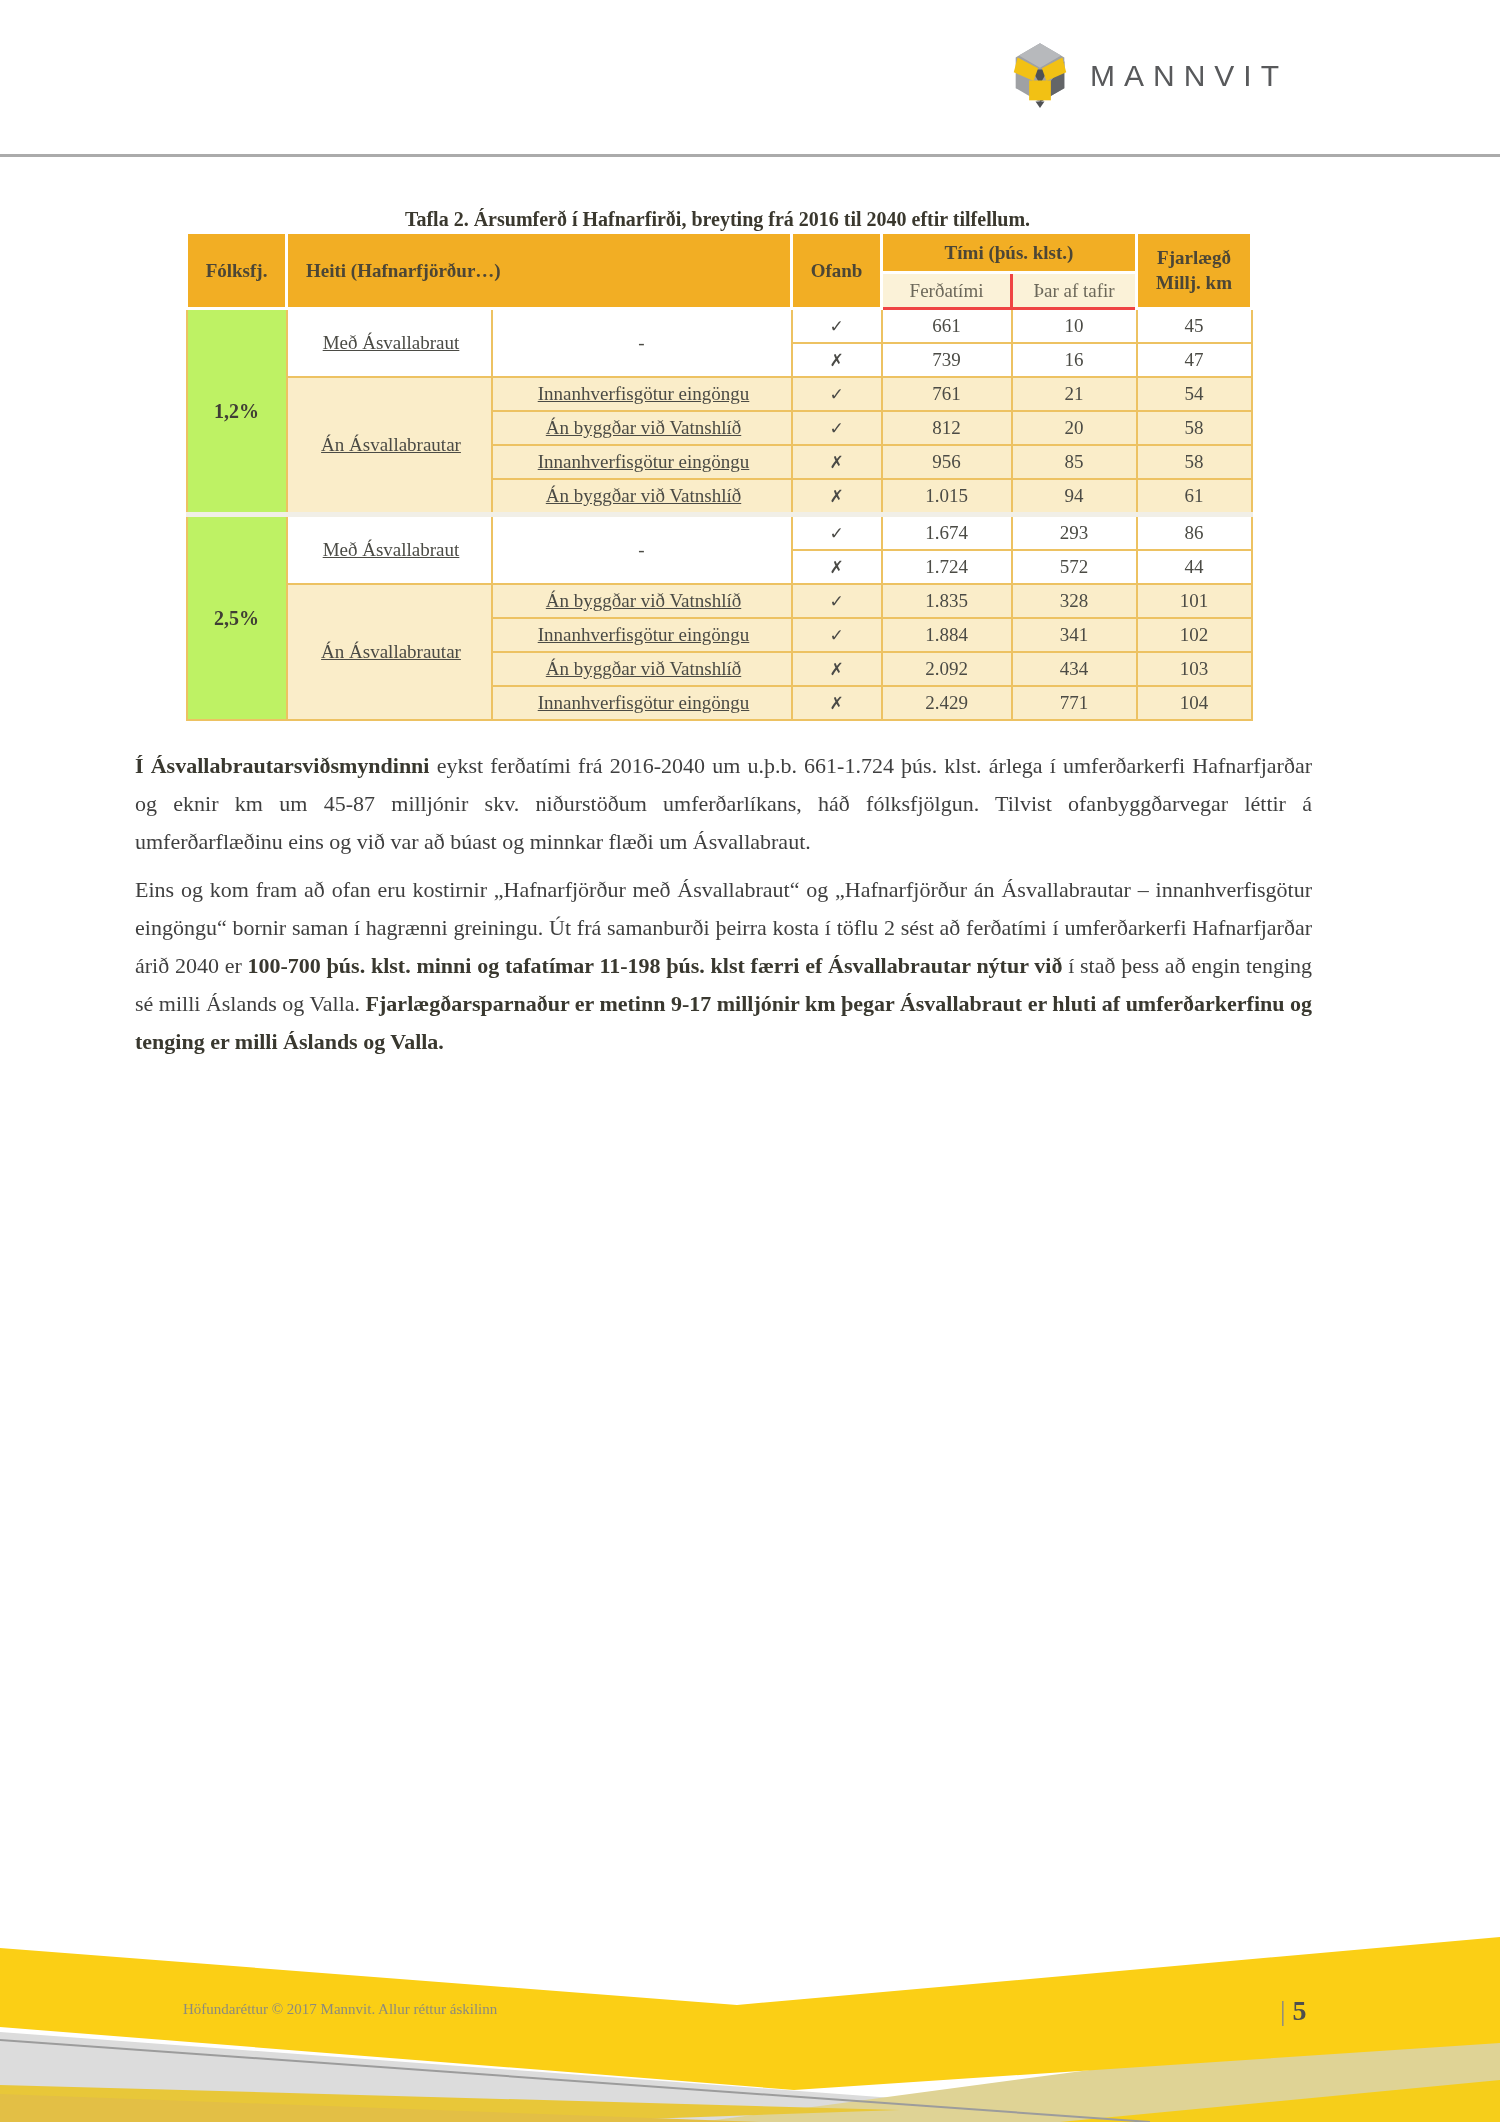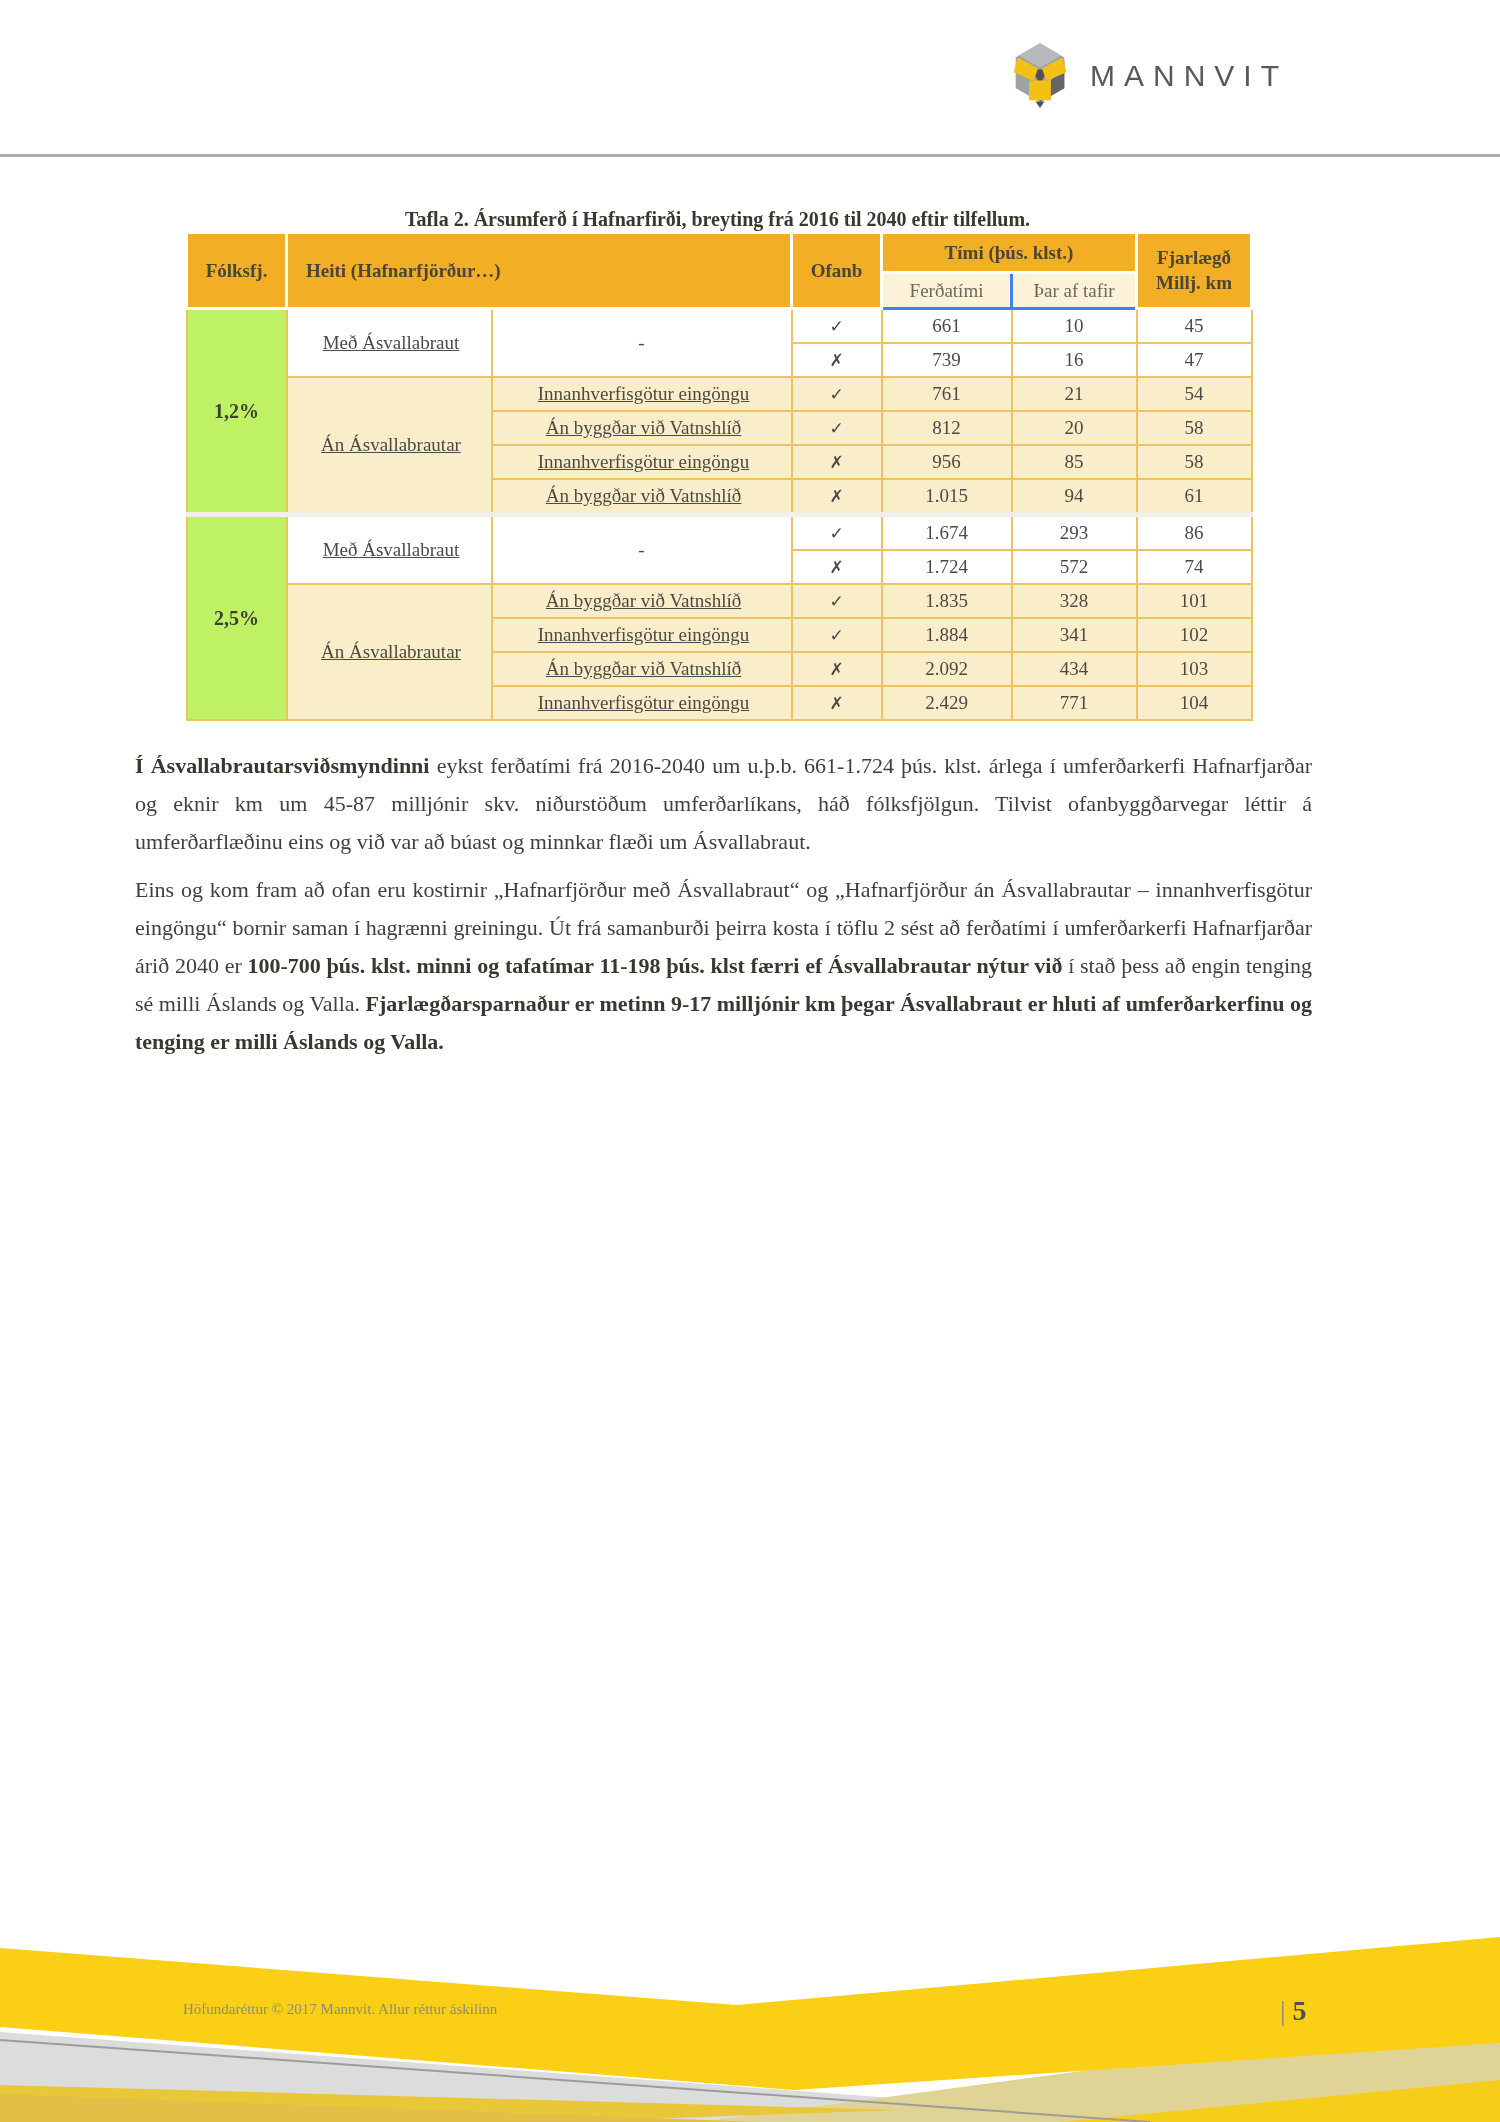"Ferðatími" th.sub { border: 3px solid #3b82f6 -> 3px solid #ef4444 }
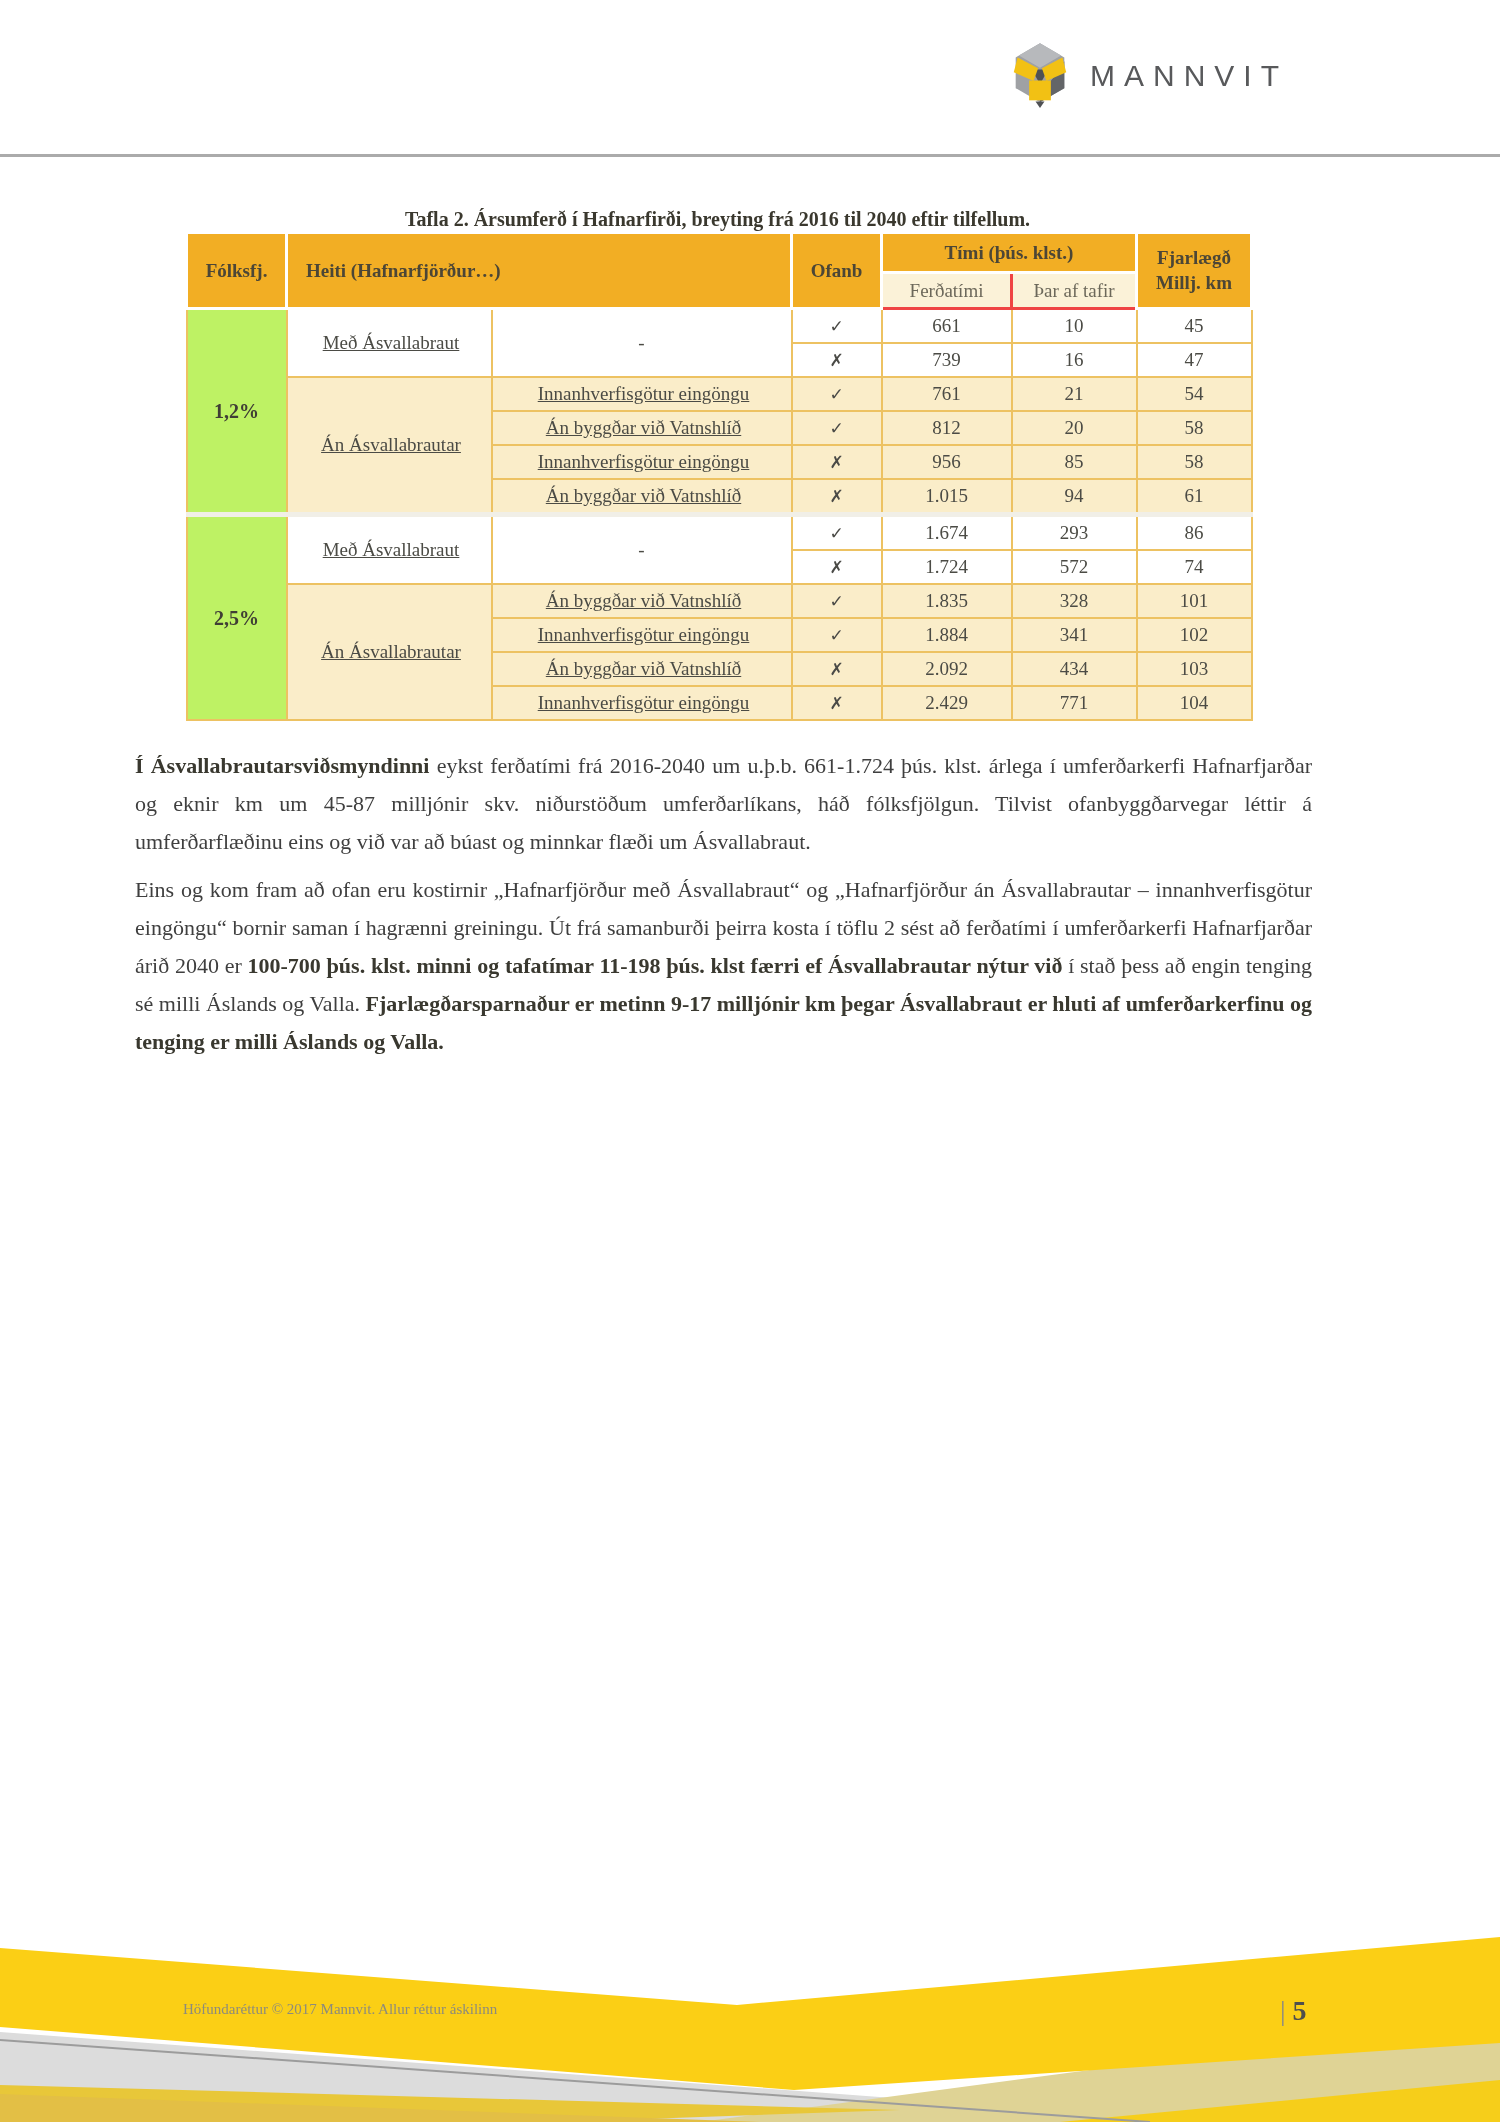"74" td.num { text: 74 -> 44 }
